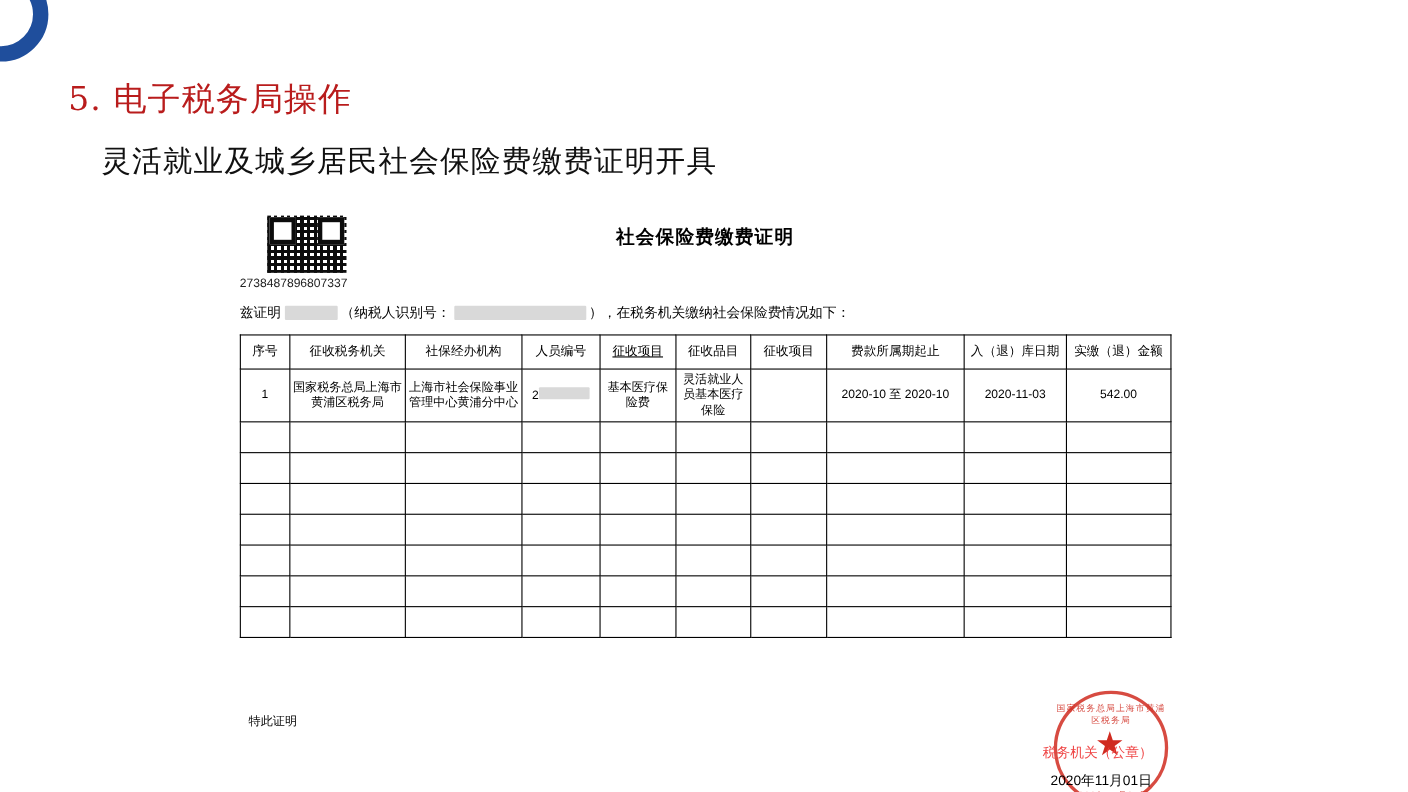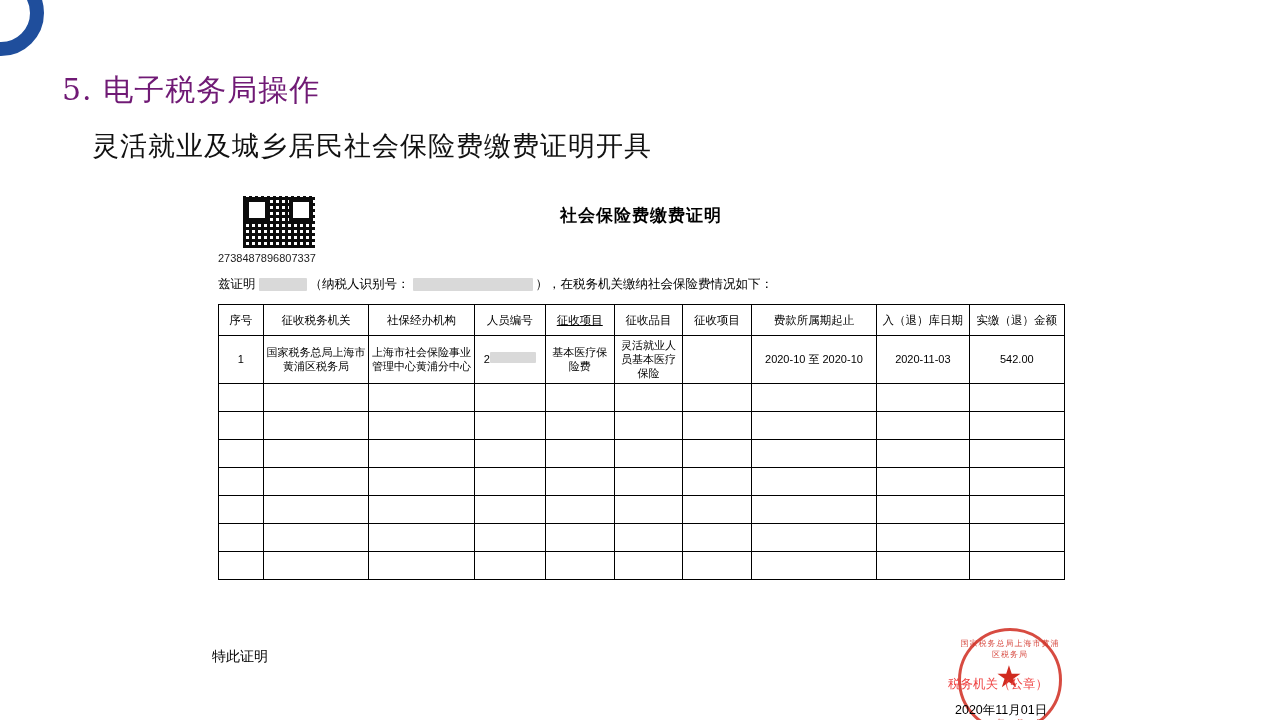"5. 电子税务局操作" .slide-title { color: #701a75 -> #b91c1c }
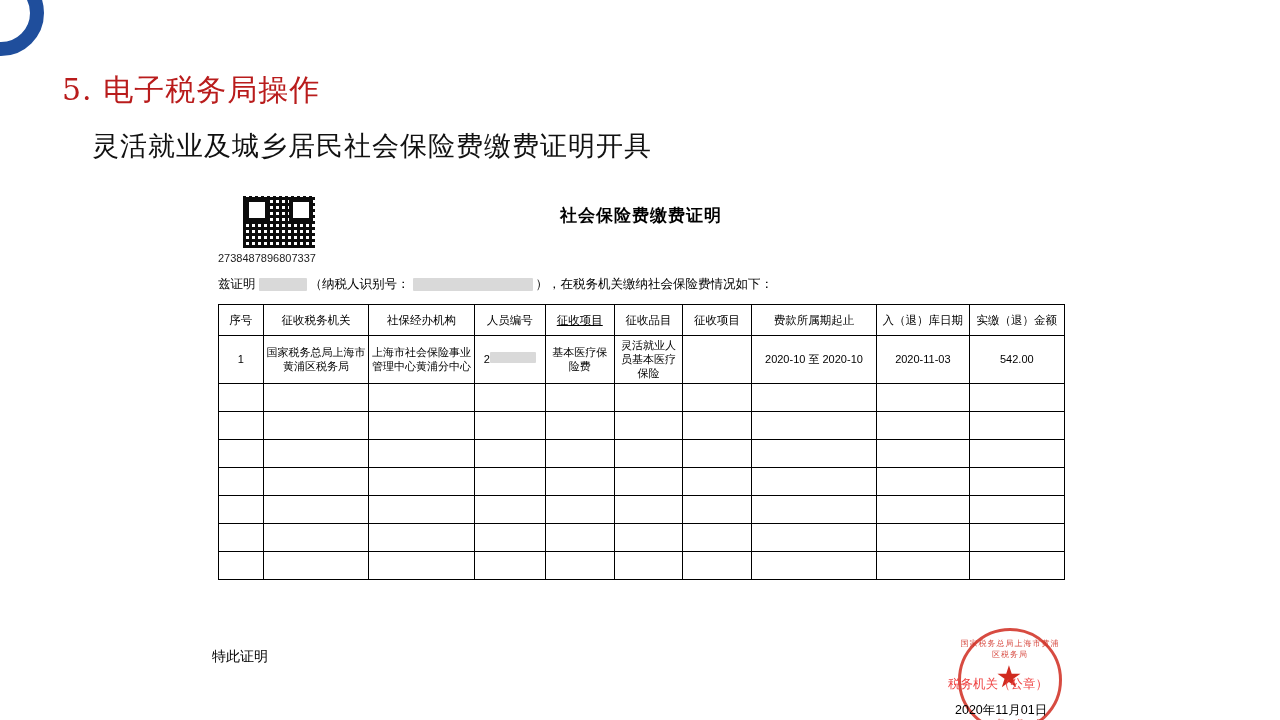"特此证明" .cert-footnote { font-size: 14px -> 11px; left: 9px -> 23px }
